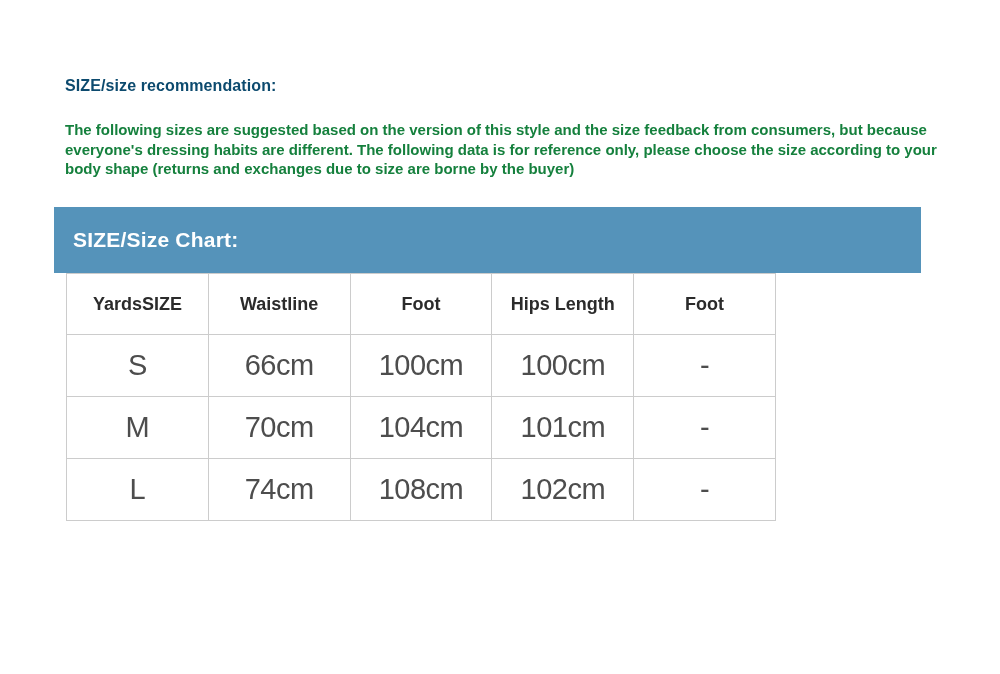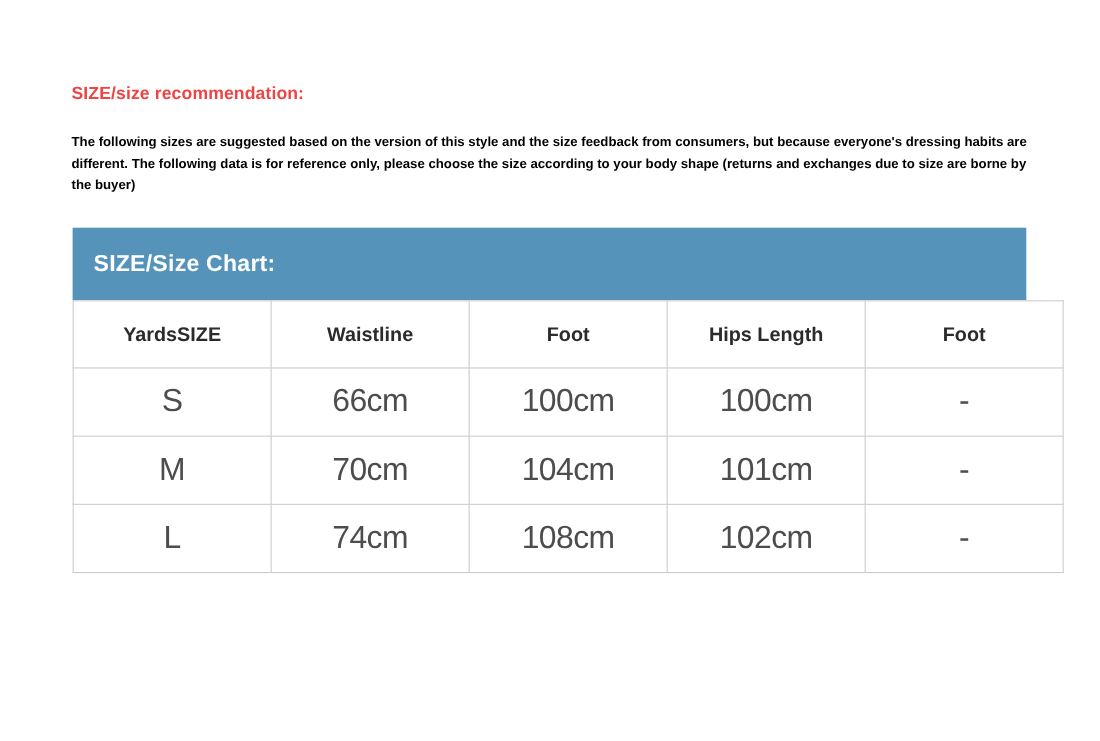"SIZE/size recommendation:" .heading { color: #ef4444 -> #0c4a6e }
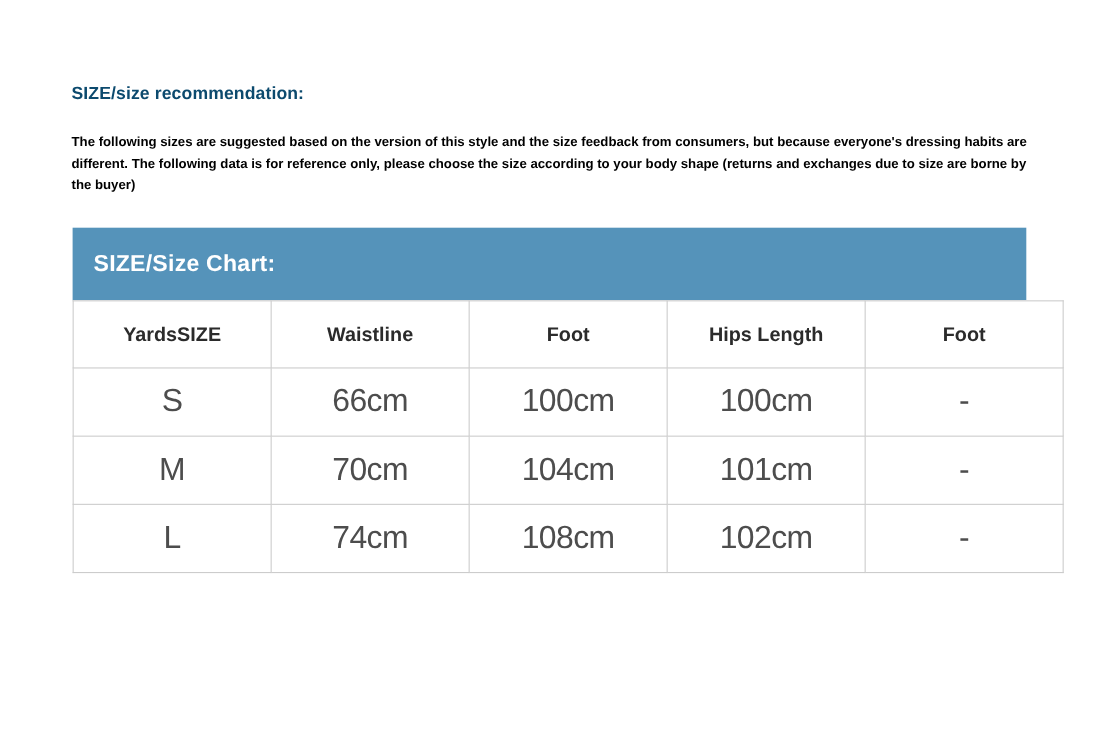"The following sizes are suggested" .intro-paragraph { color: #000000 -> #15803d; font-size: 12px -> 15px }
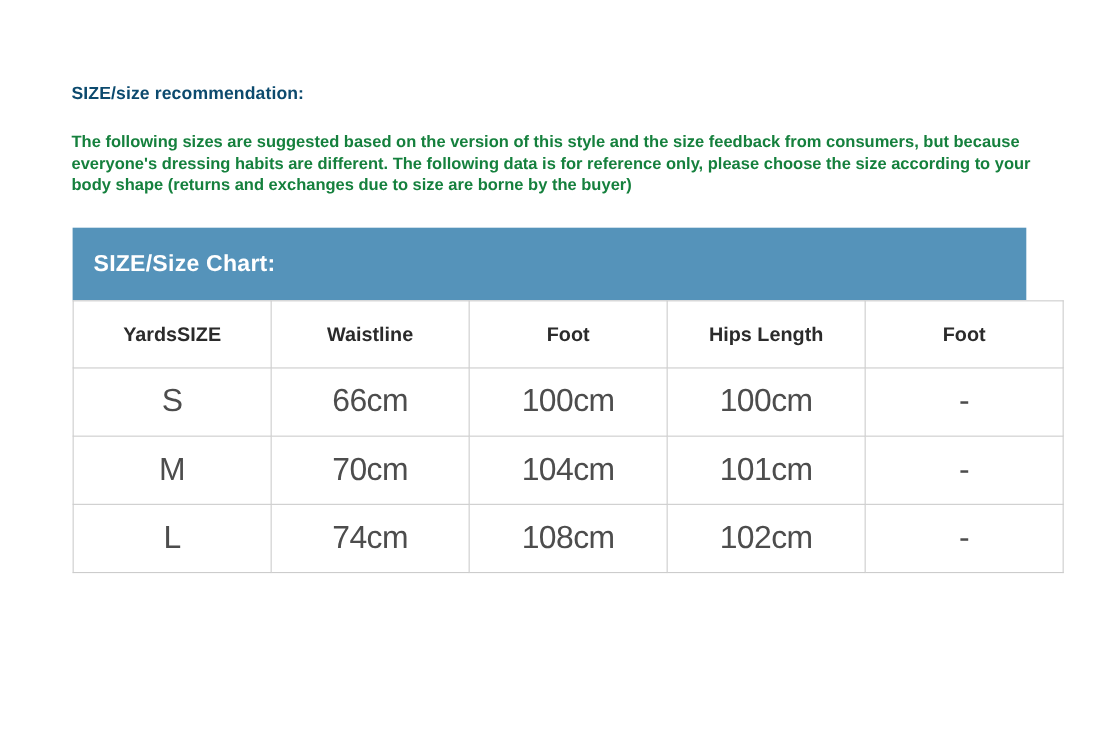"SIZE/Size Chart:" .chart-title-bar { left: 66px -> 54px }
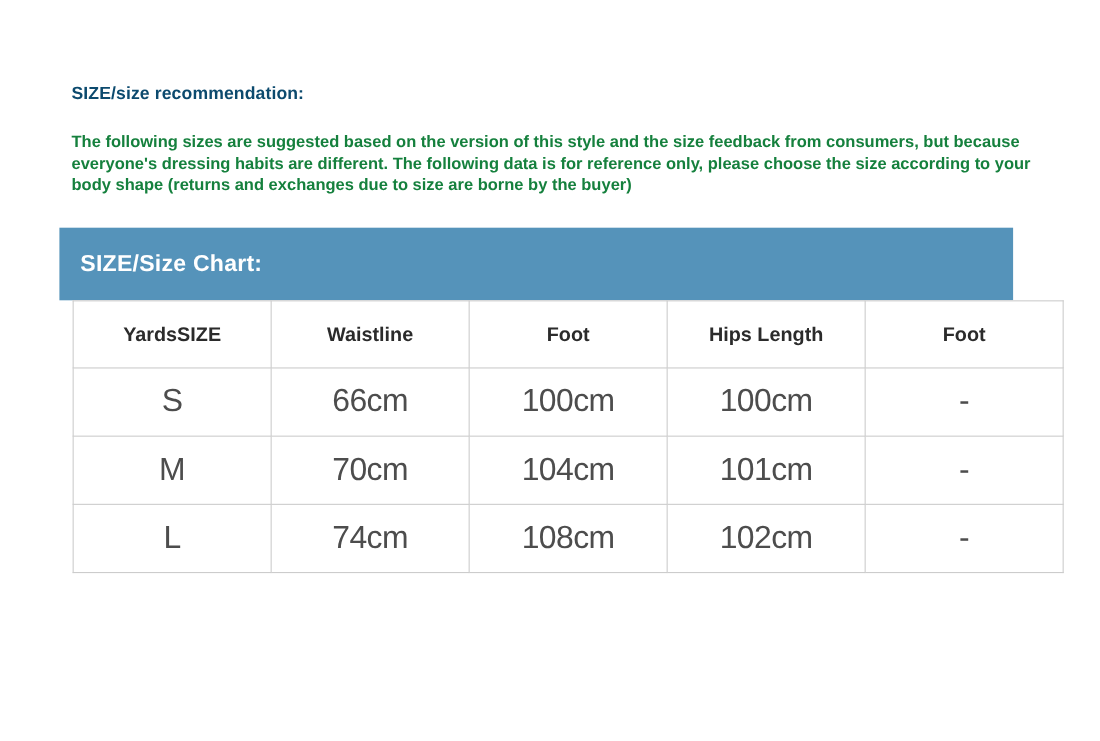"YardsSIZE" table.size-table { width: 901px -> 710px }
